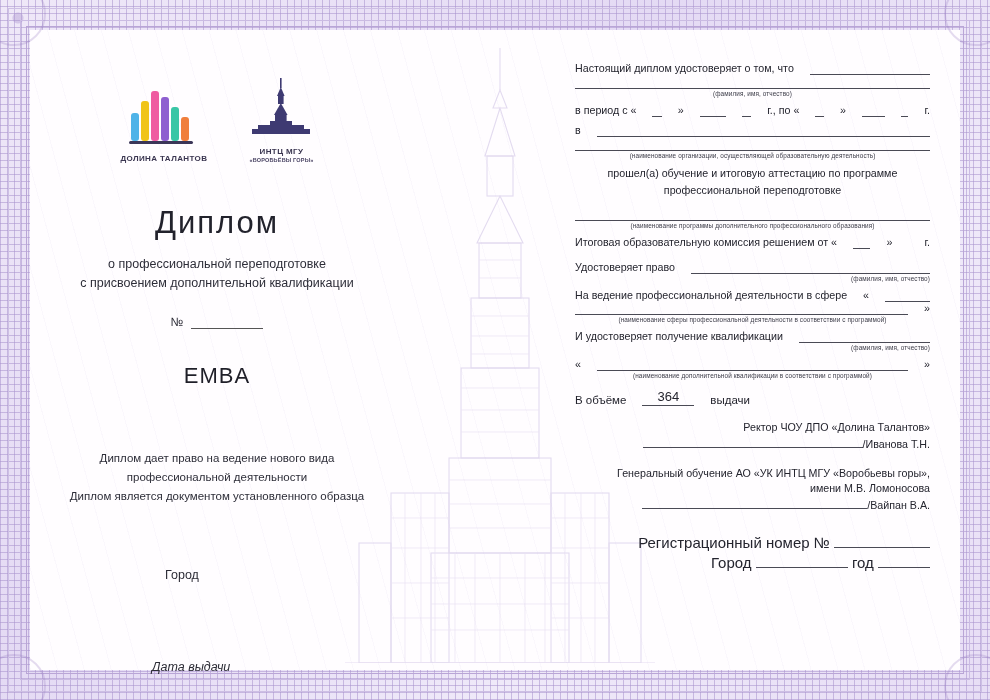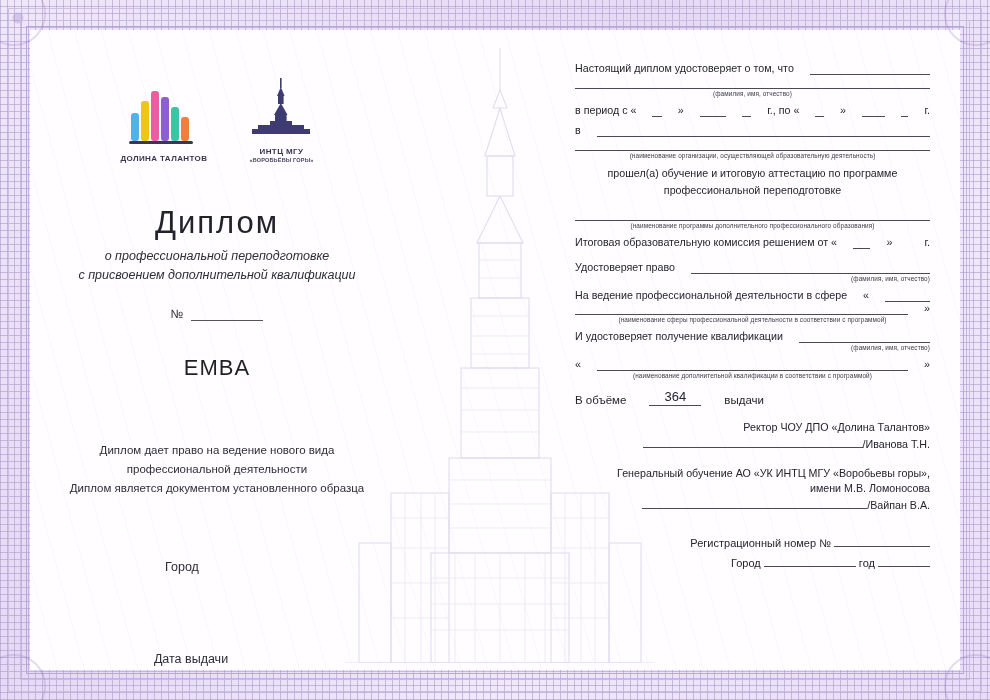"о профессиональной переподготовке" .diploma-sub { font-style: italic -> none; margin-top: 6px -> 14px }
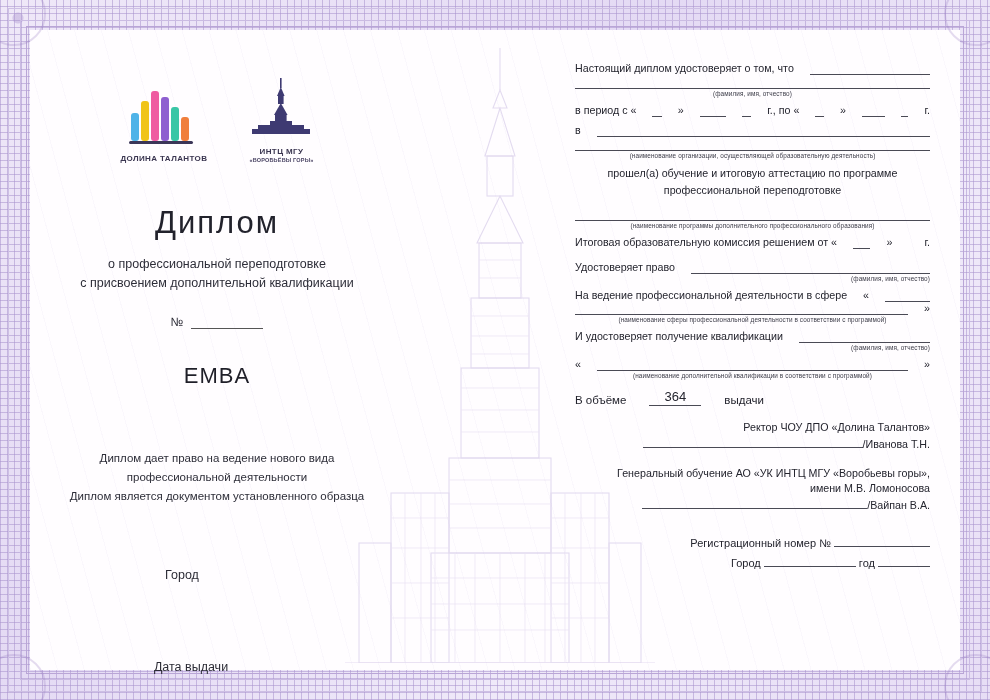"В объёме" .volume-row { gap: 23px -> 16px }
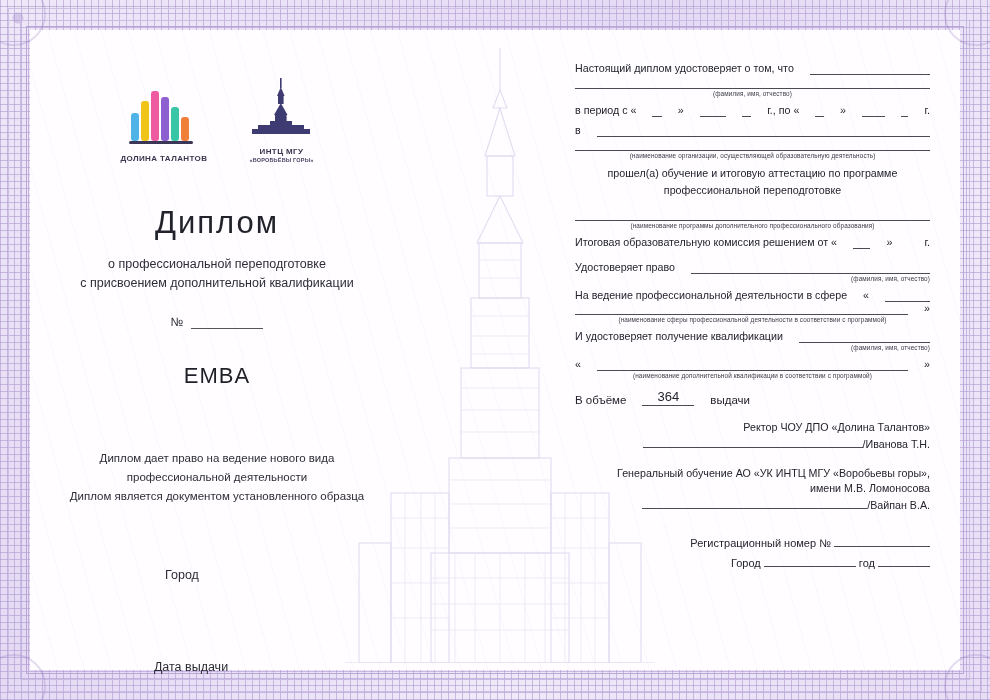"Регистрационный номер №" .reg-row { font-size: 11px -> 15px }
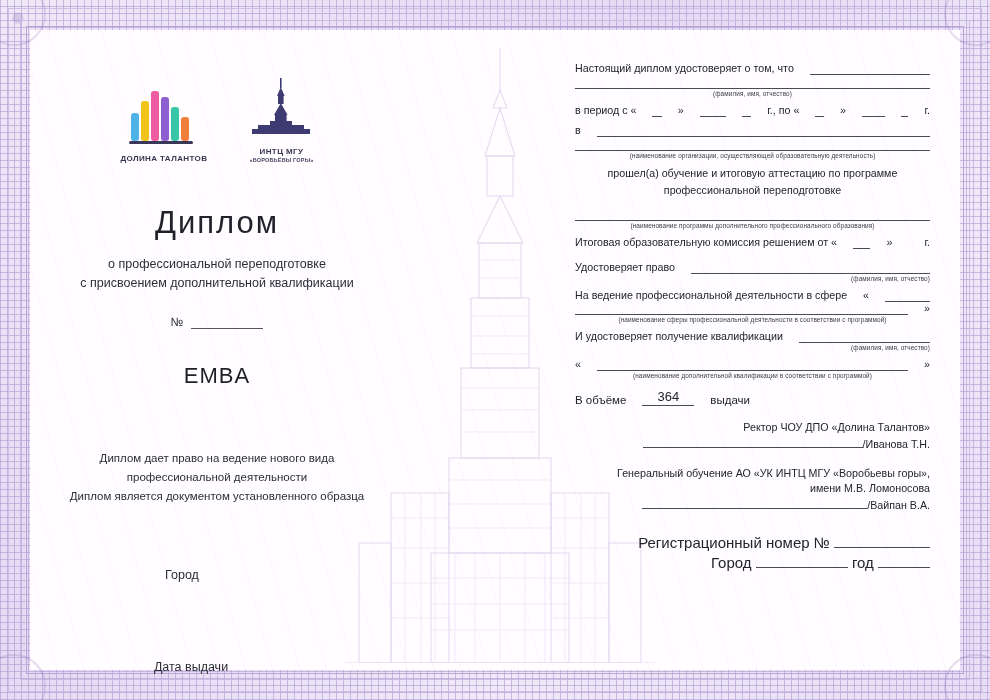"Дата выдачи" .date-row { font-style: none -> italic }
